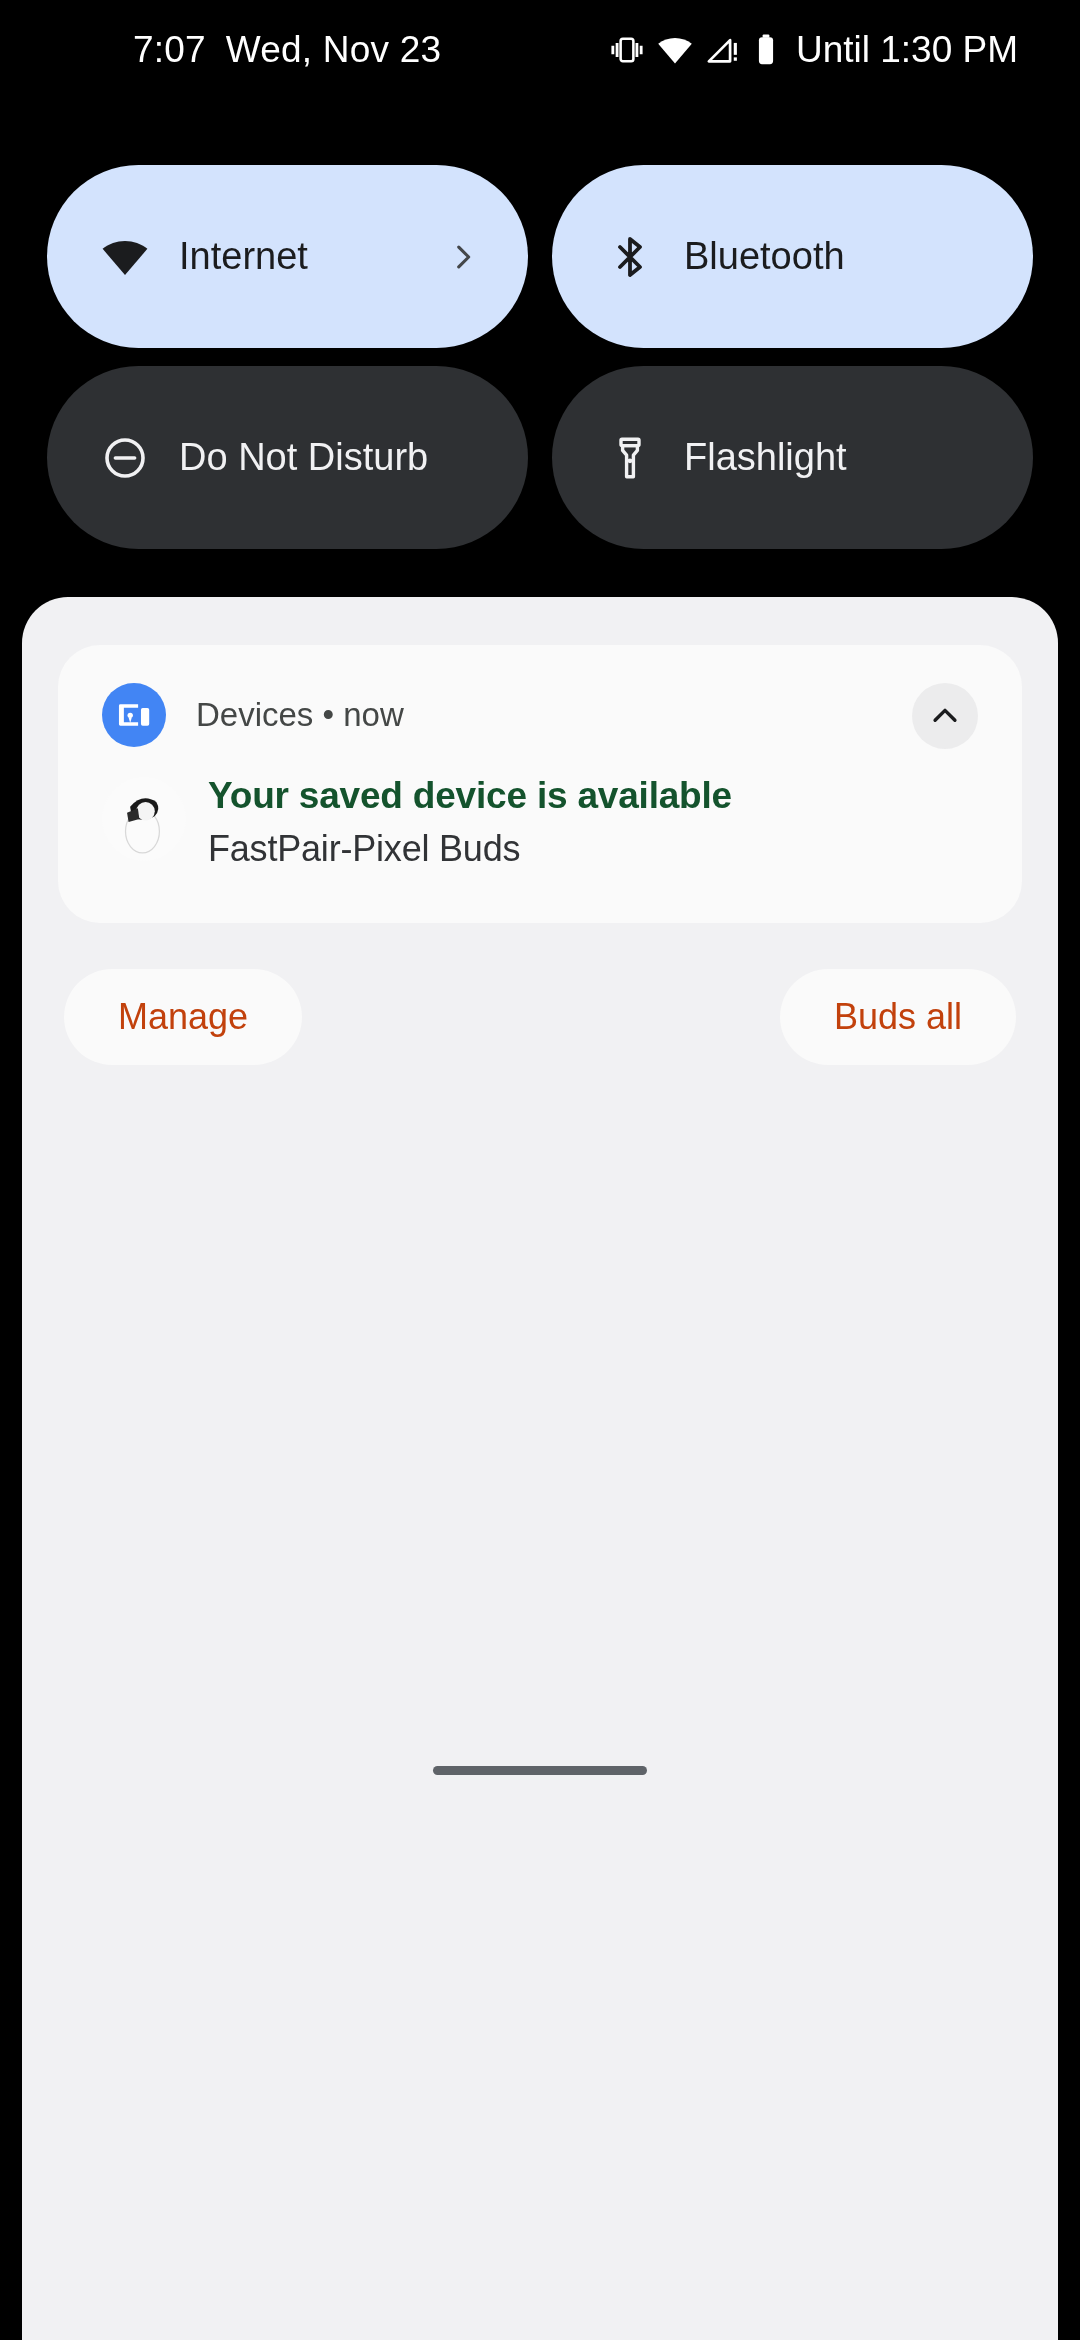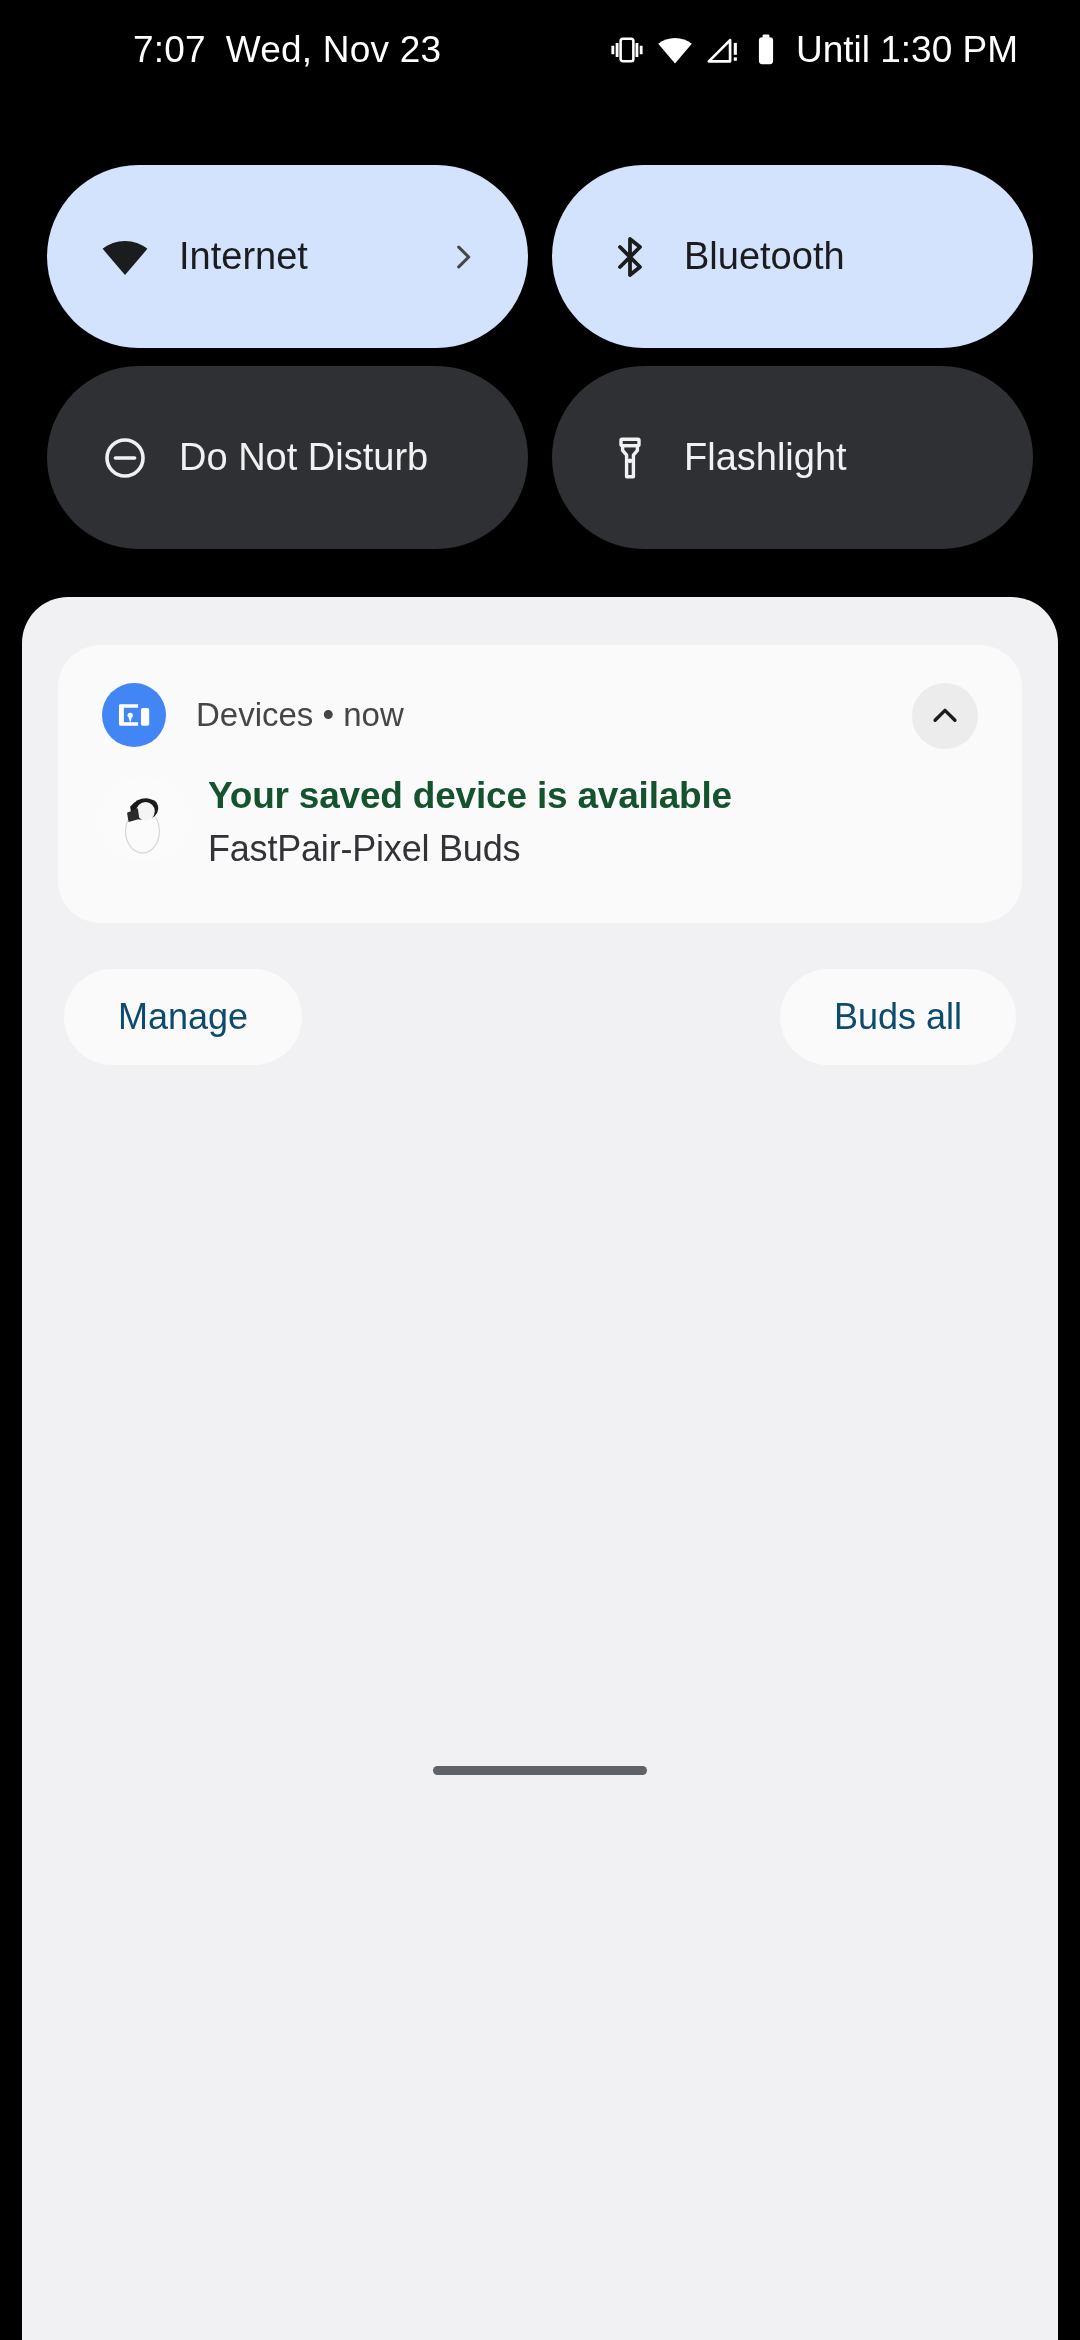"Manage" .pill-btn { color: #0c4a6e -> #c2410c }
